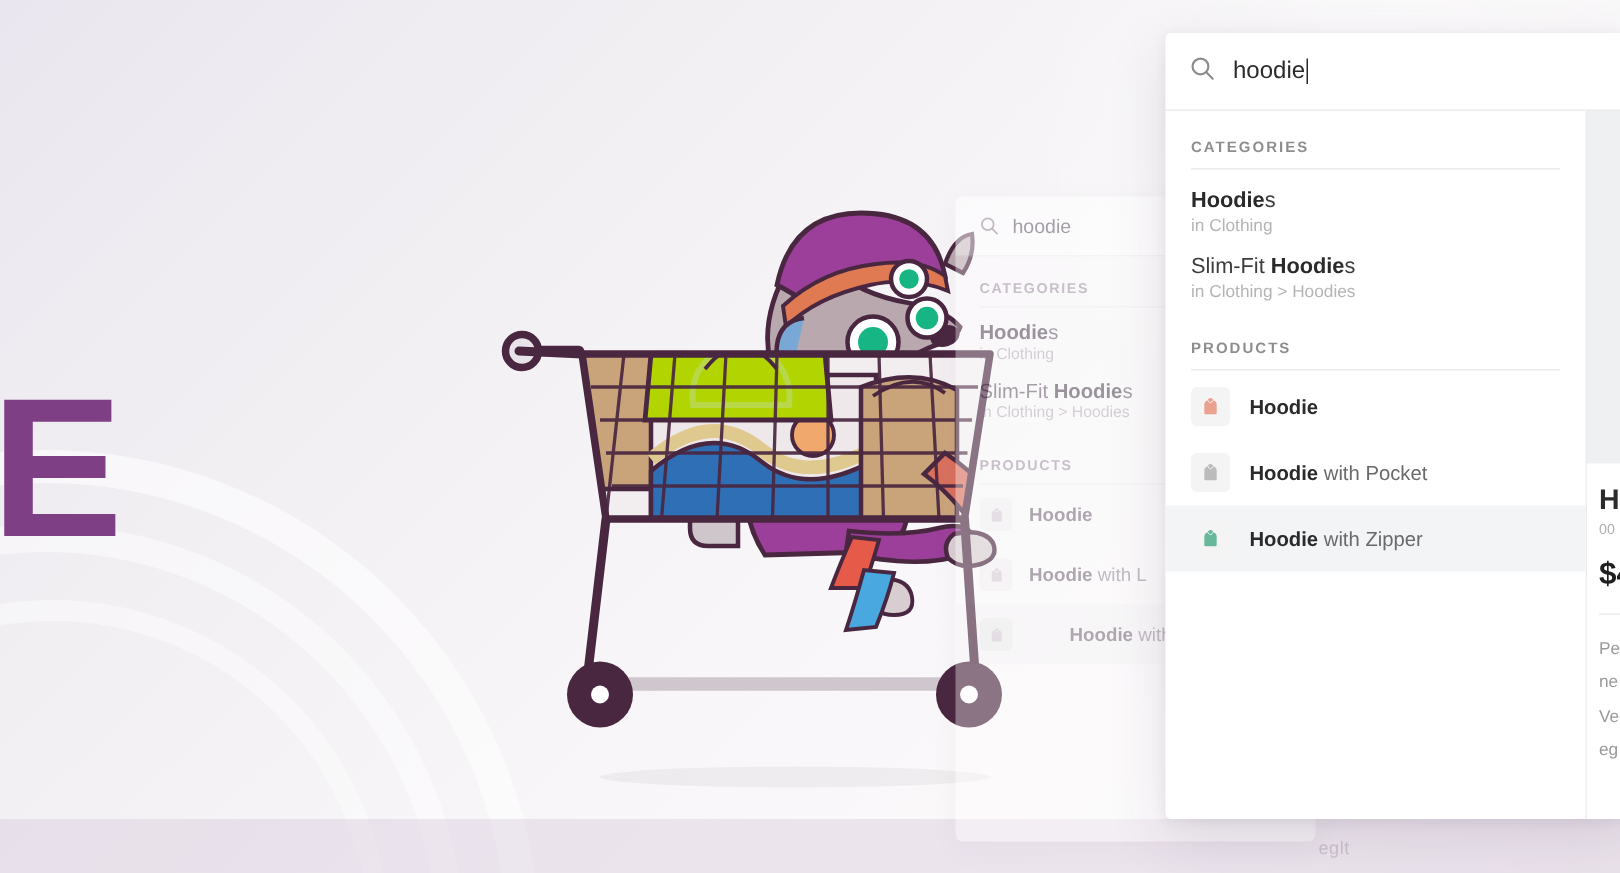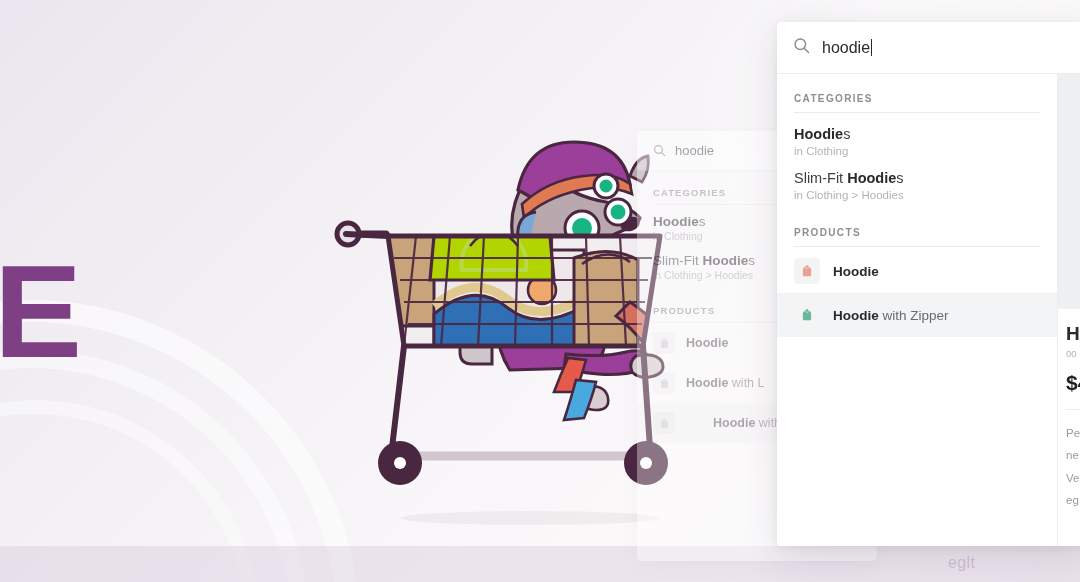"Hoodie with Pocket" div.prod-item { html: none -> <div> <div> <svg> <path></path> <path></path> </svg> </div> <div><b>Hoodie</b> with Pocket</div> </div> }
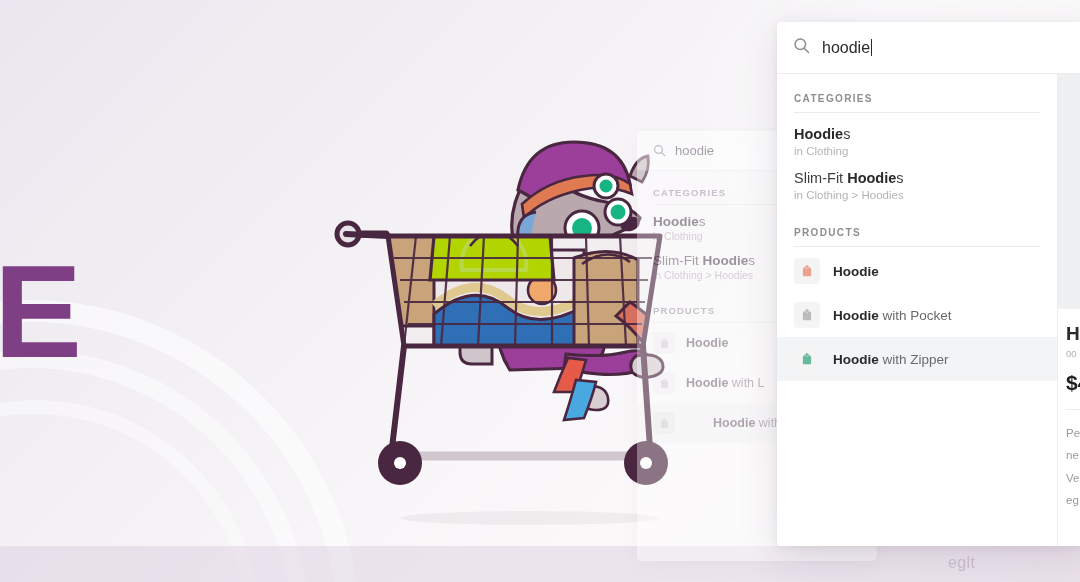"eglt" .footer-mark { font-size: 16px -> 12px; left: 948px -> 879px }
